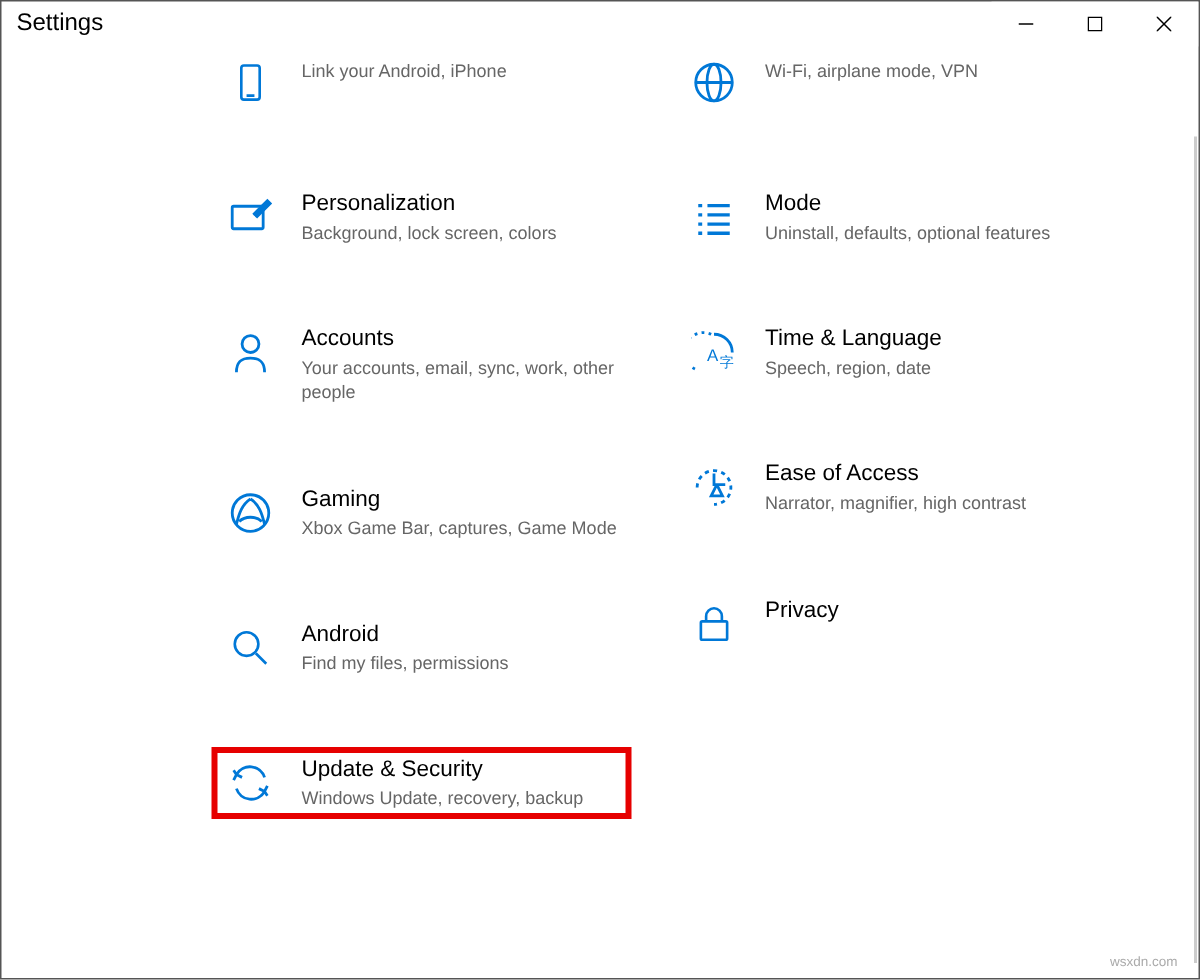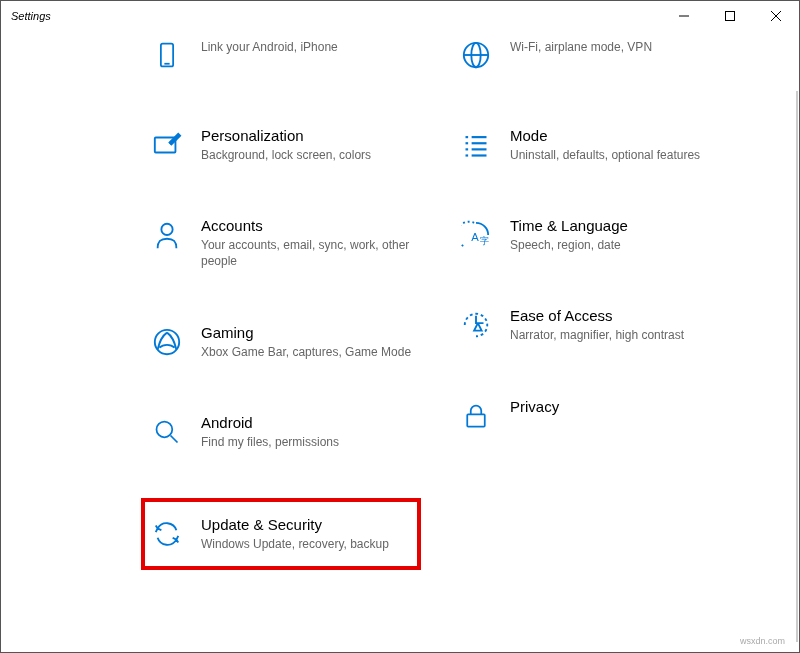"Settings" .titlebar-title { font-size: 11px -> 16px; font-style: italic -> none }
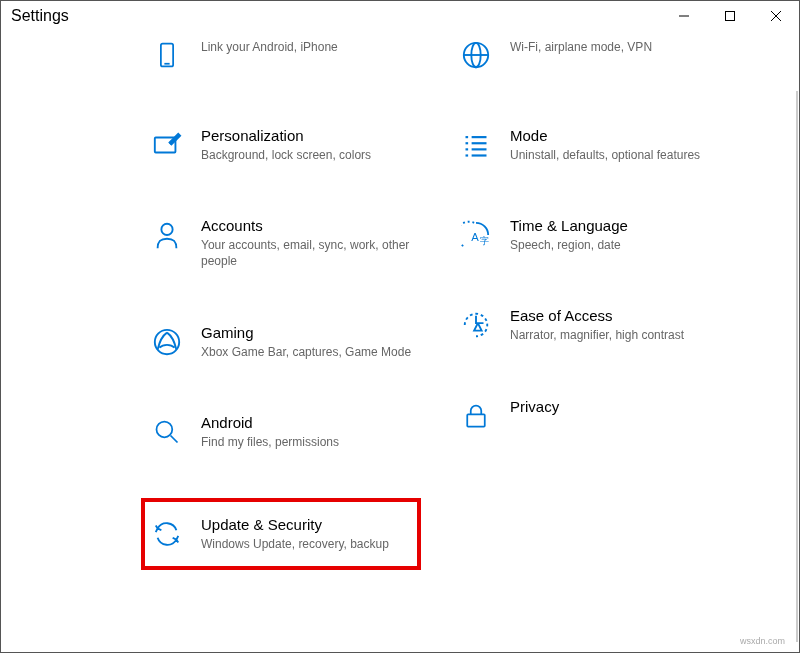"Update & Security" .highlight { padding: 14px 4px -> 2px 4px }
